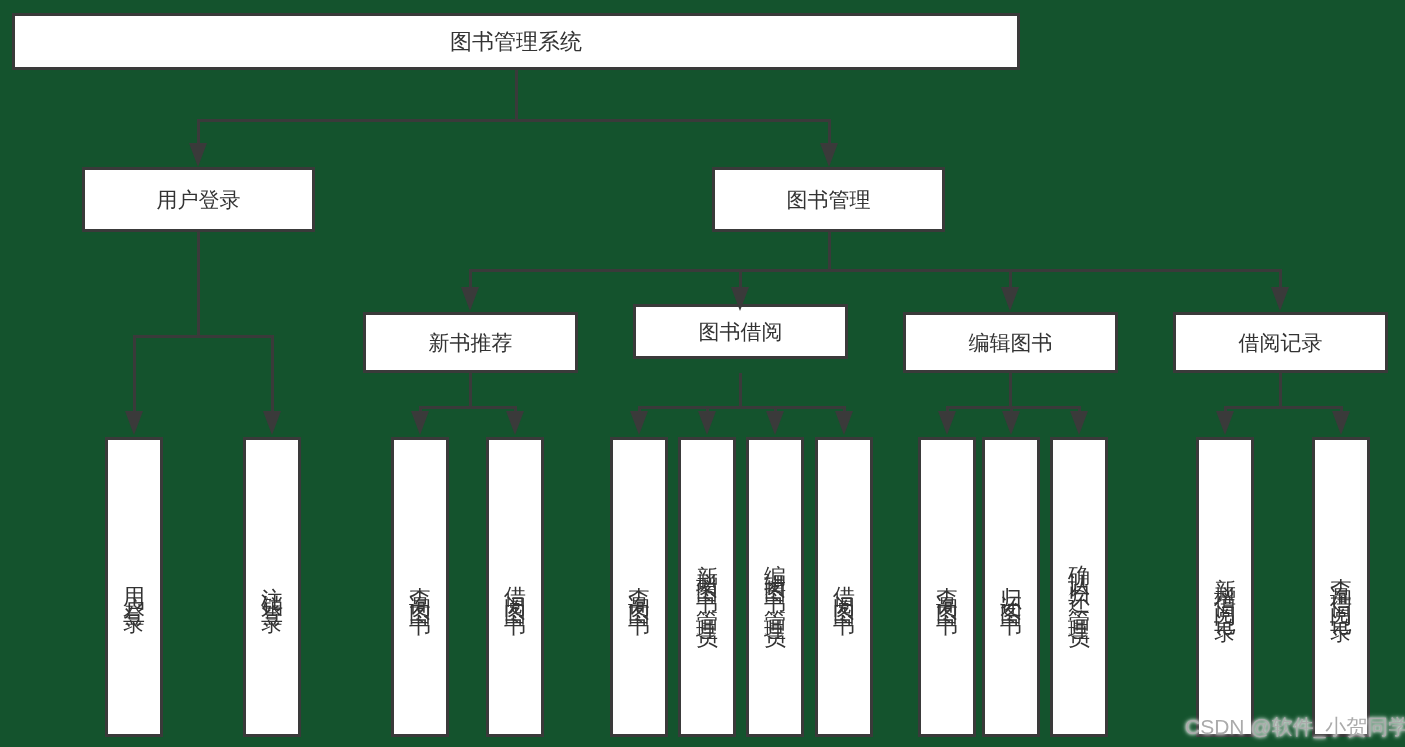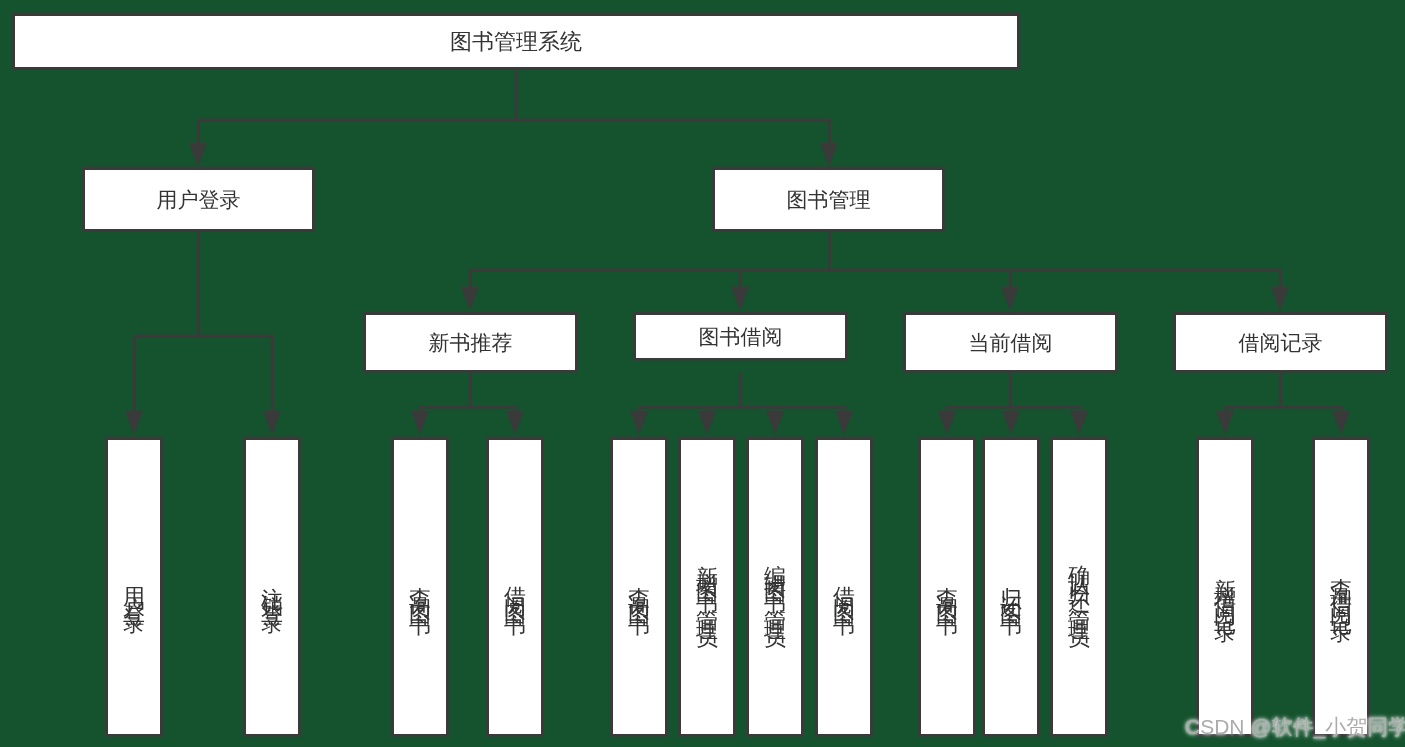"图书借阅" div.box { height: 49px -> 55px; top: 312px -> 304px }
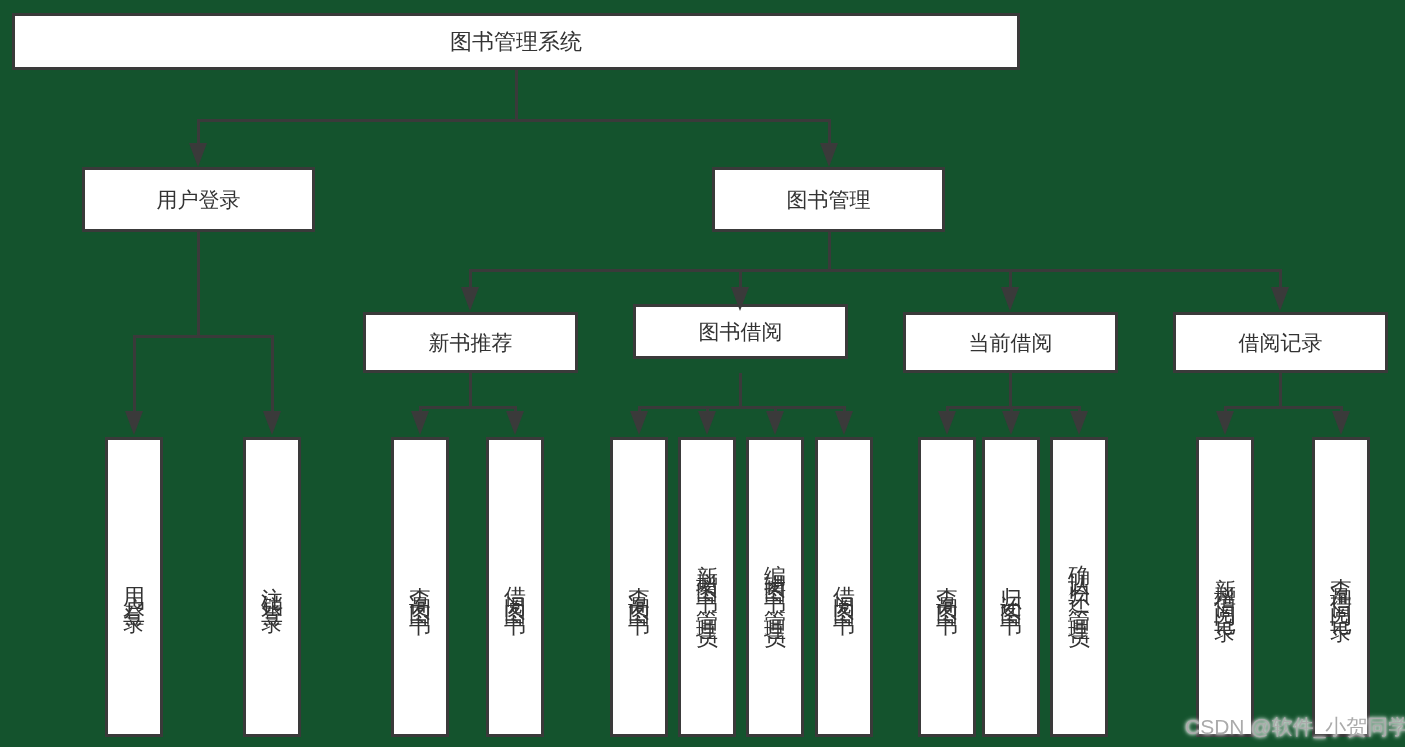"当前借阅" span.label { text: 当前借阅 -> 编辑图书 }
